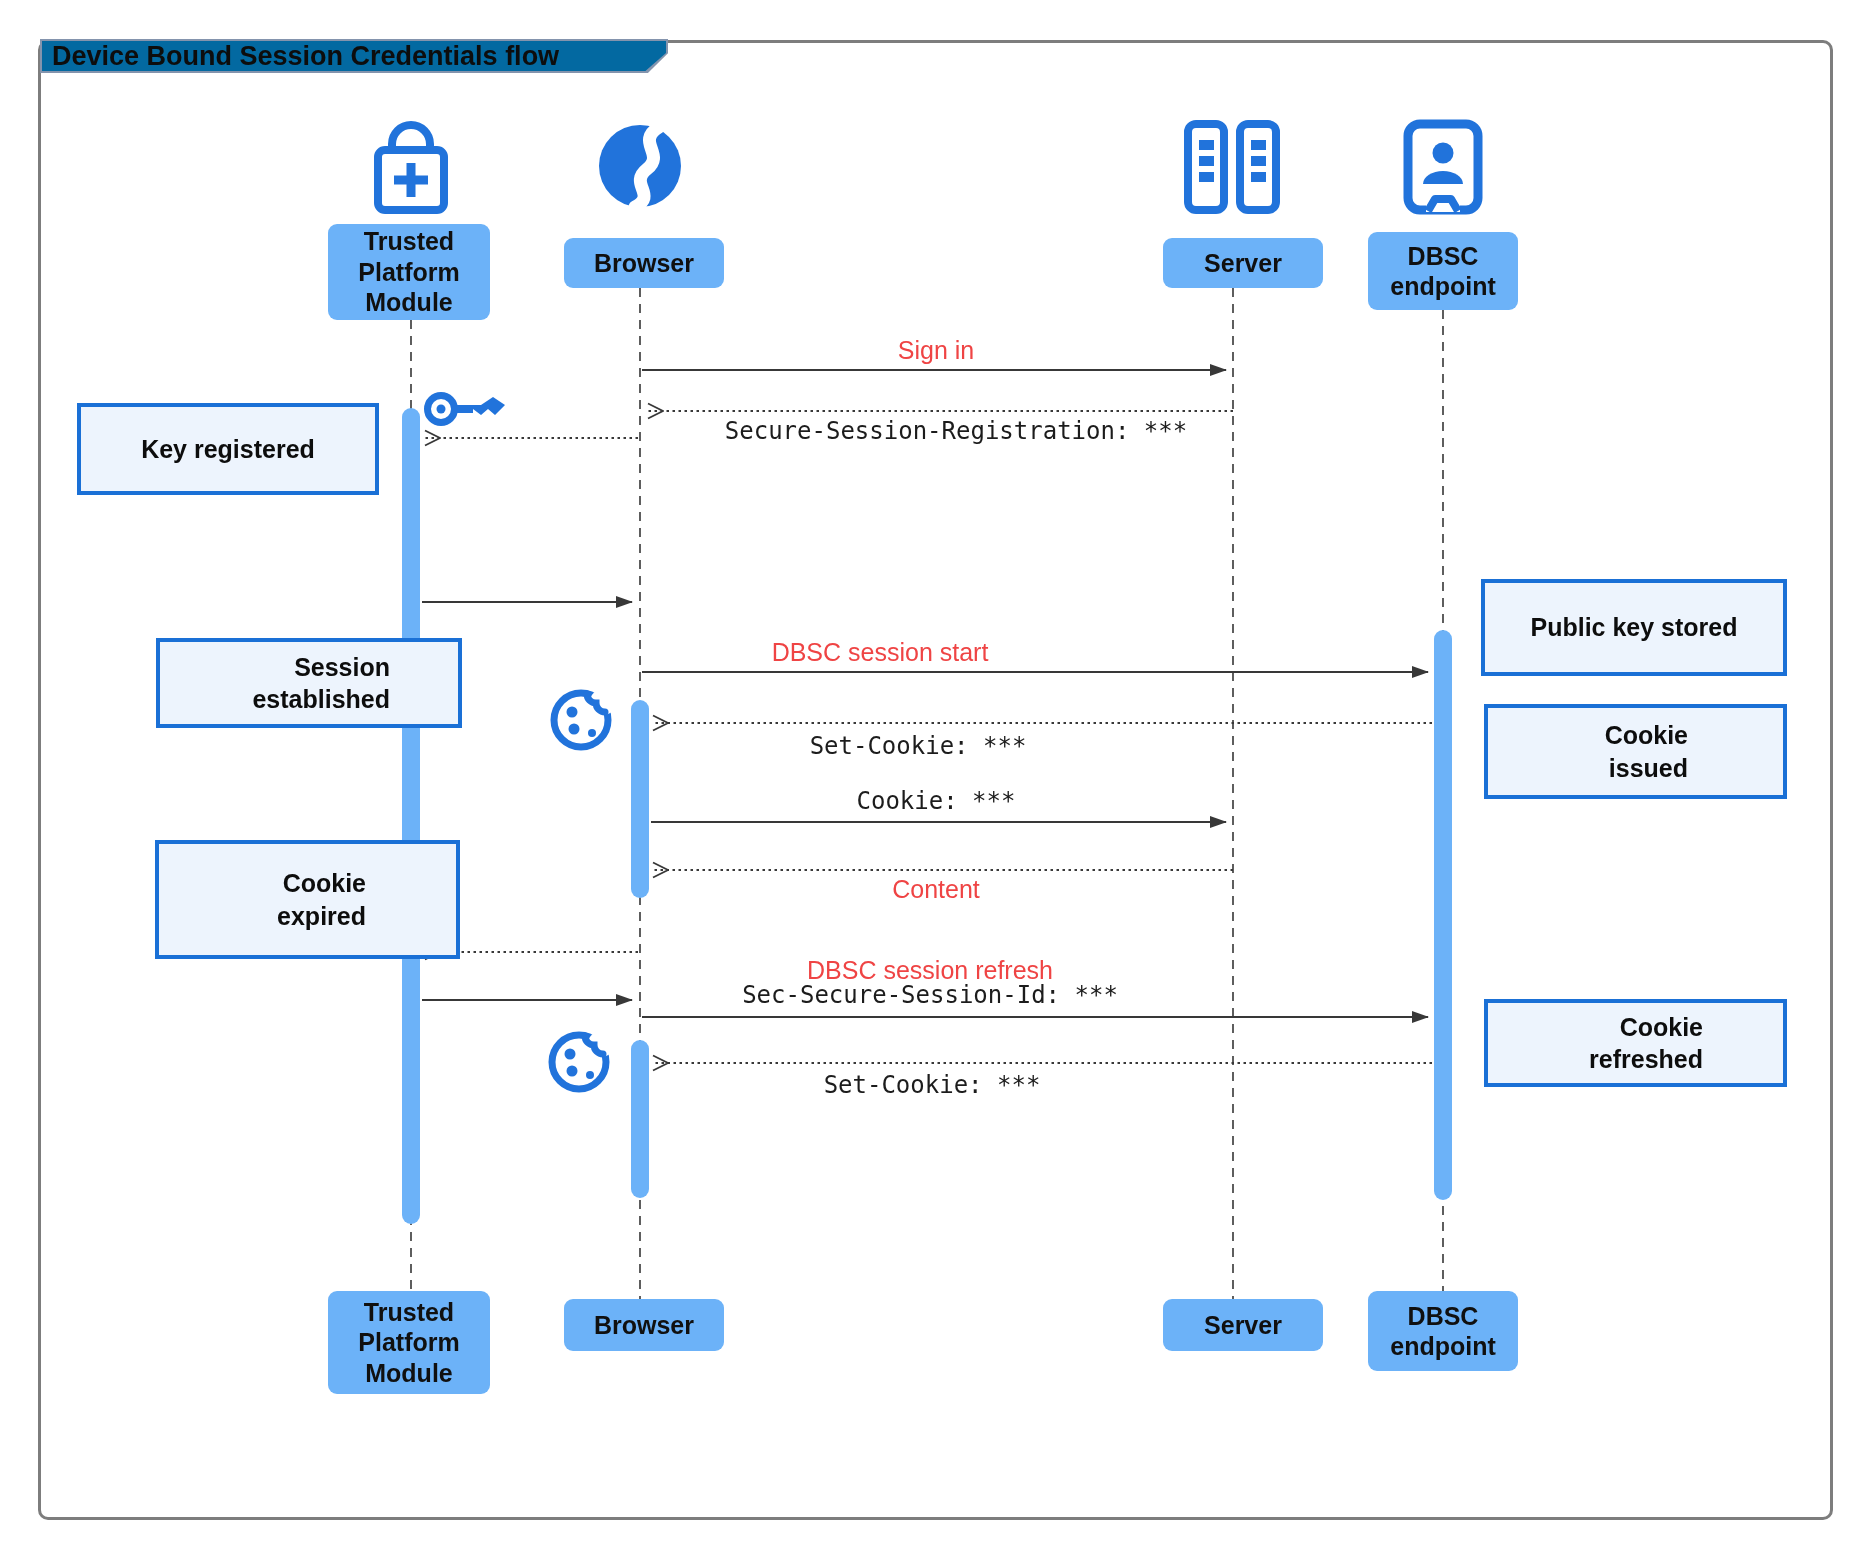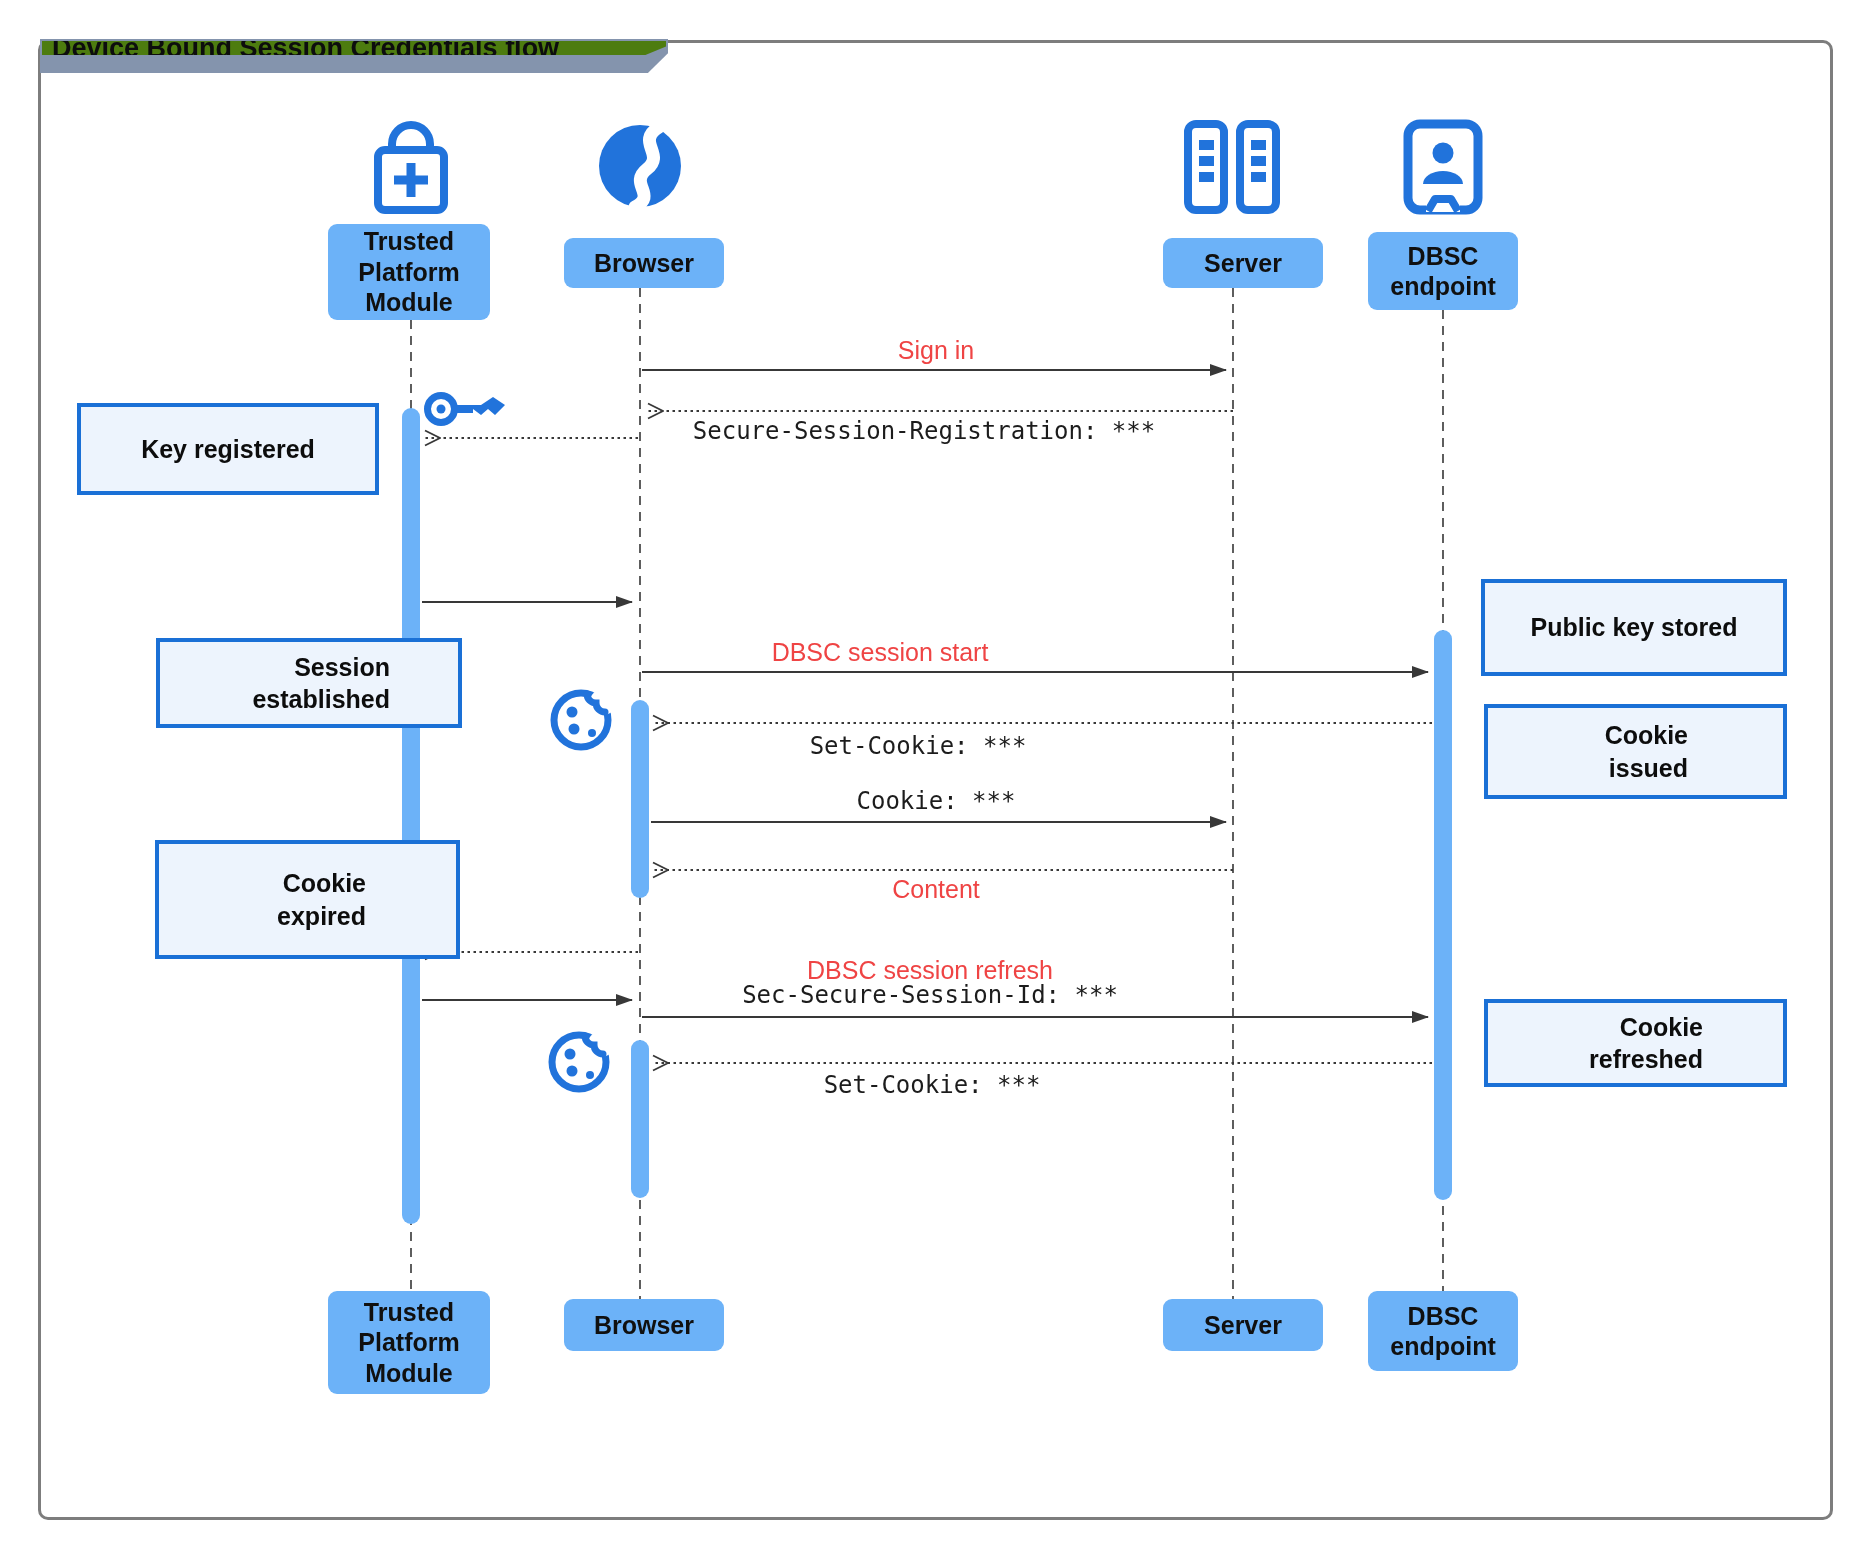"Device Bound Session Credentials flow" .tab-inner { background: #4d7c0f -> #0369a1; height: 14px -> 30px }
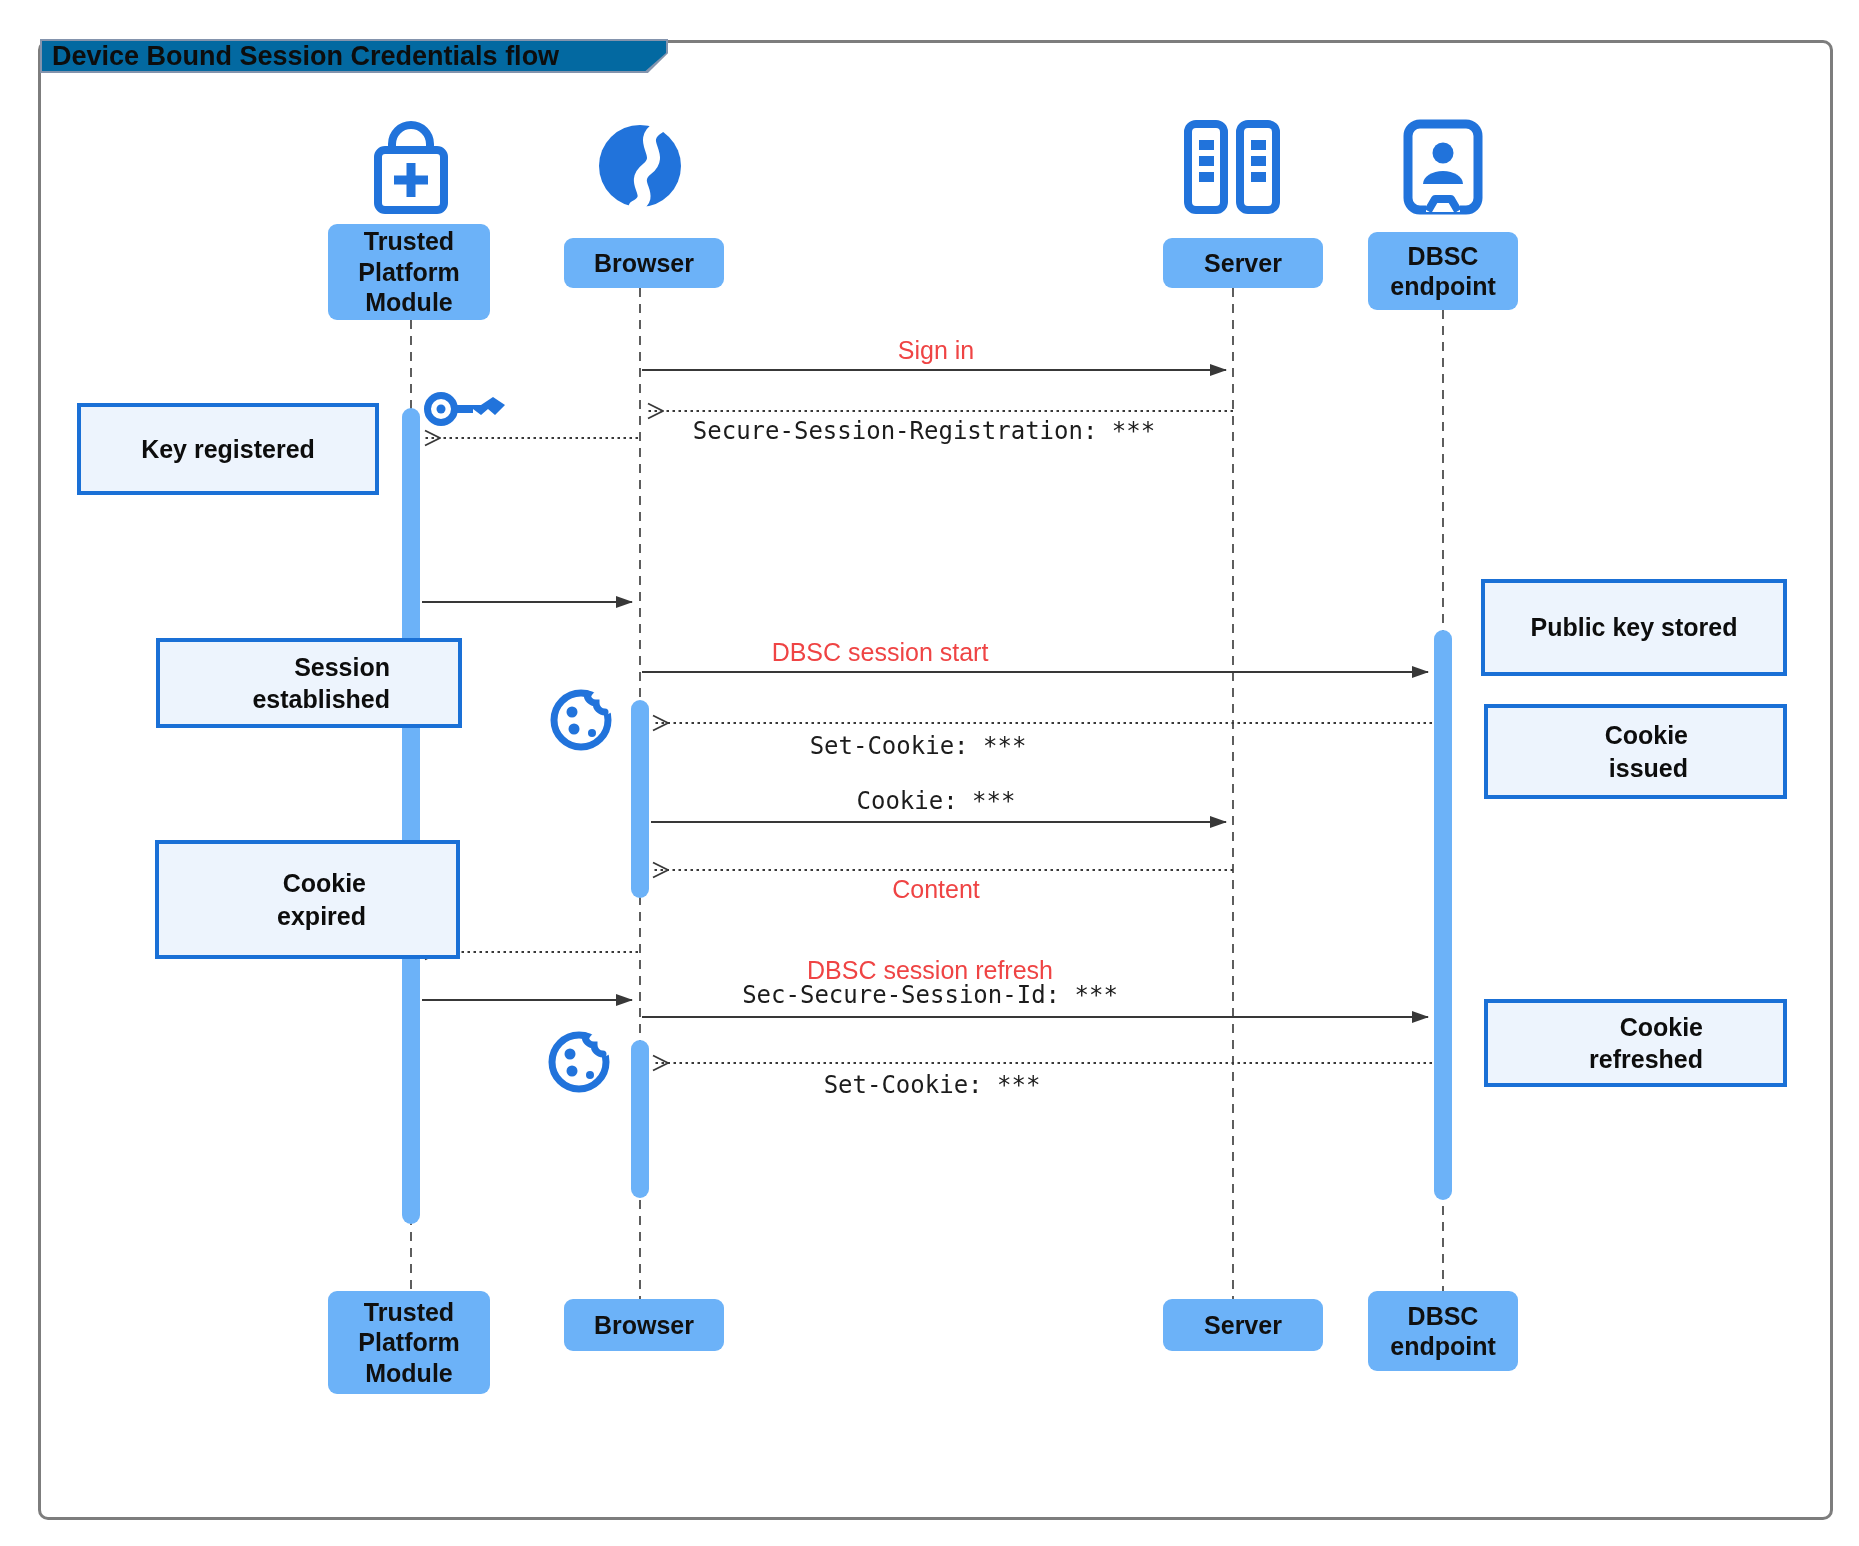"Secure-Session-Registration: ***" div.msg { left: 924px -> 956px }
